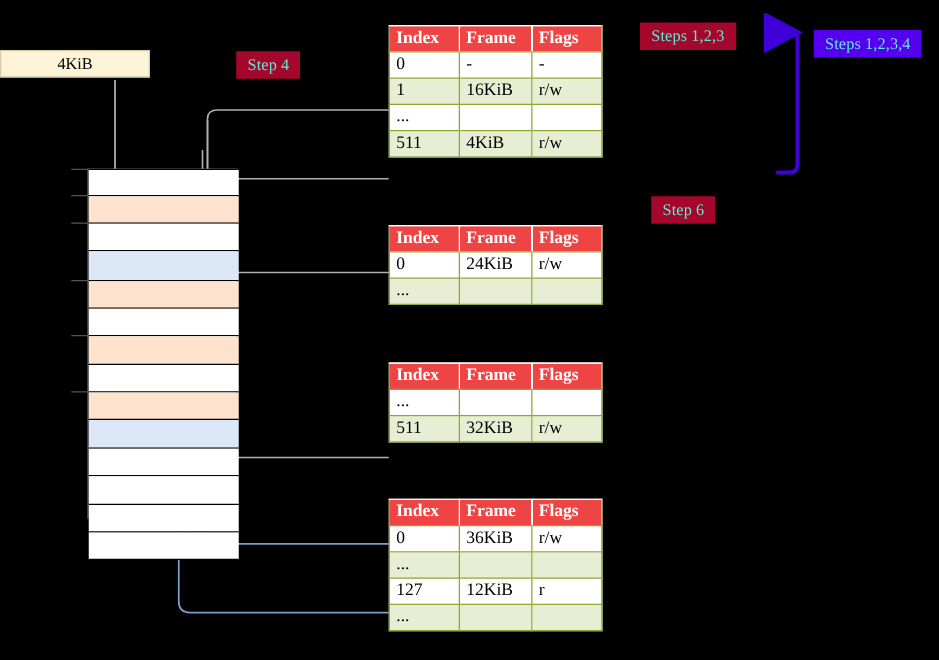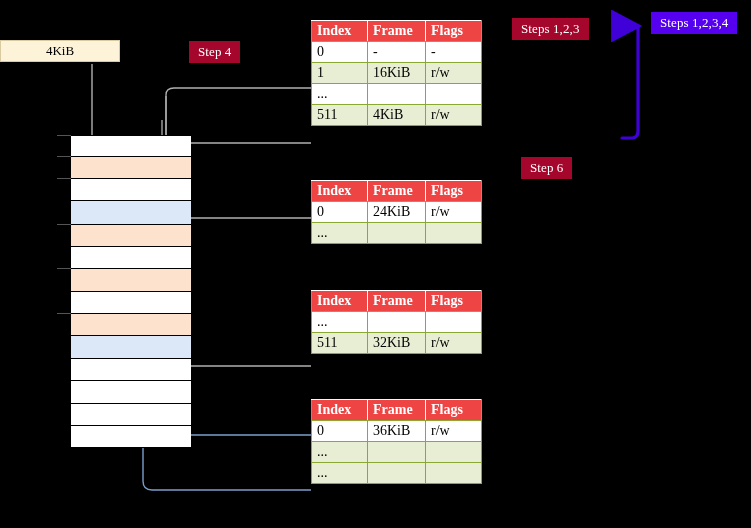"Steps 1,2,3" .badge { color: #ffffff -> #5eead4 }
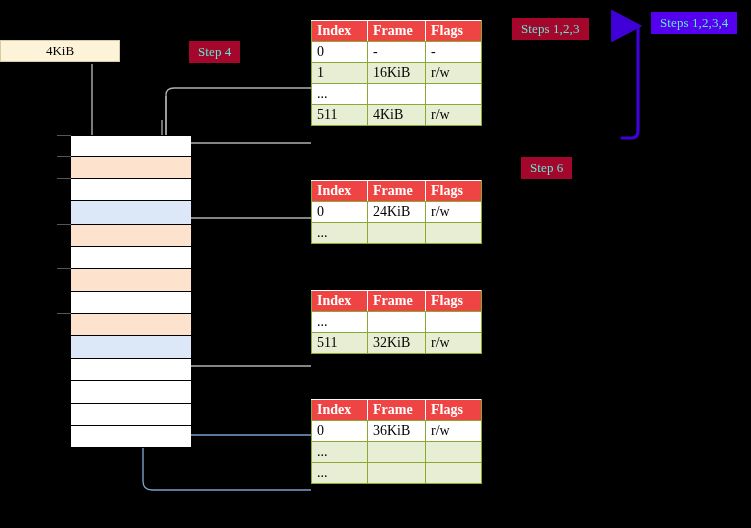"Steps 1,2,3,4" div.badge { top: 12px -> 24px }
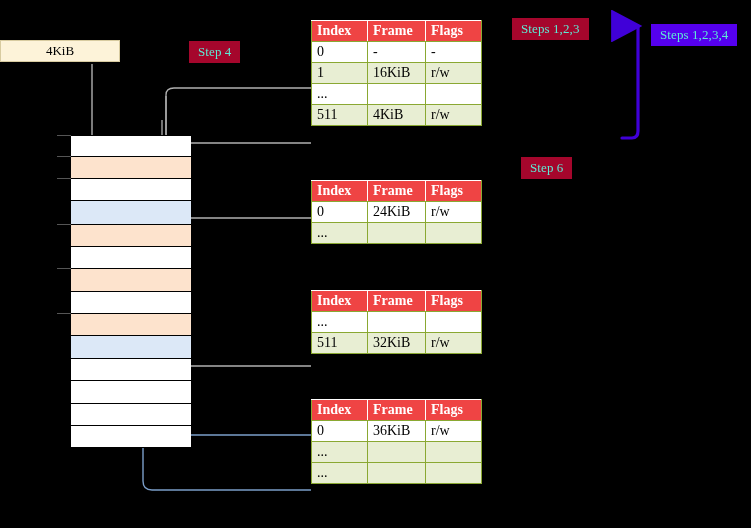"127" tr.r-white { html: none -> <tr> <td>127</td> <td>12KiB</td> <td>r</td> </tr> }
